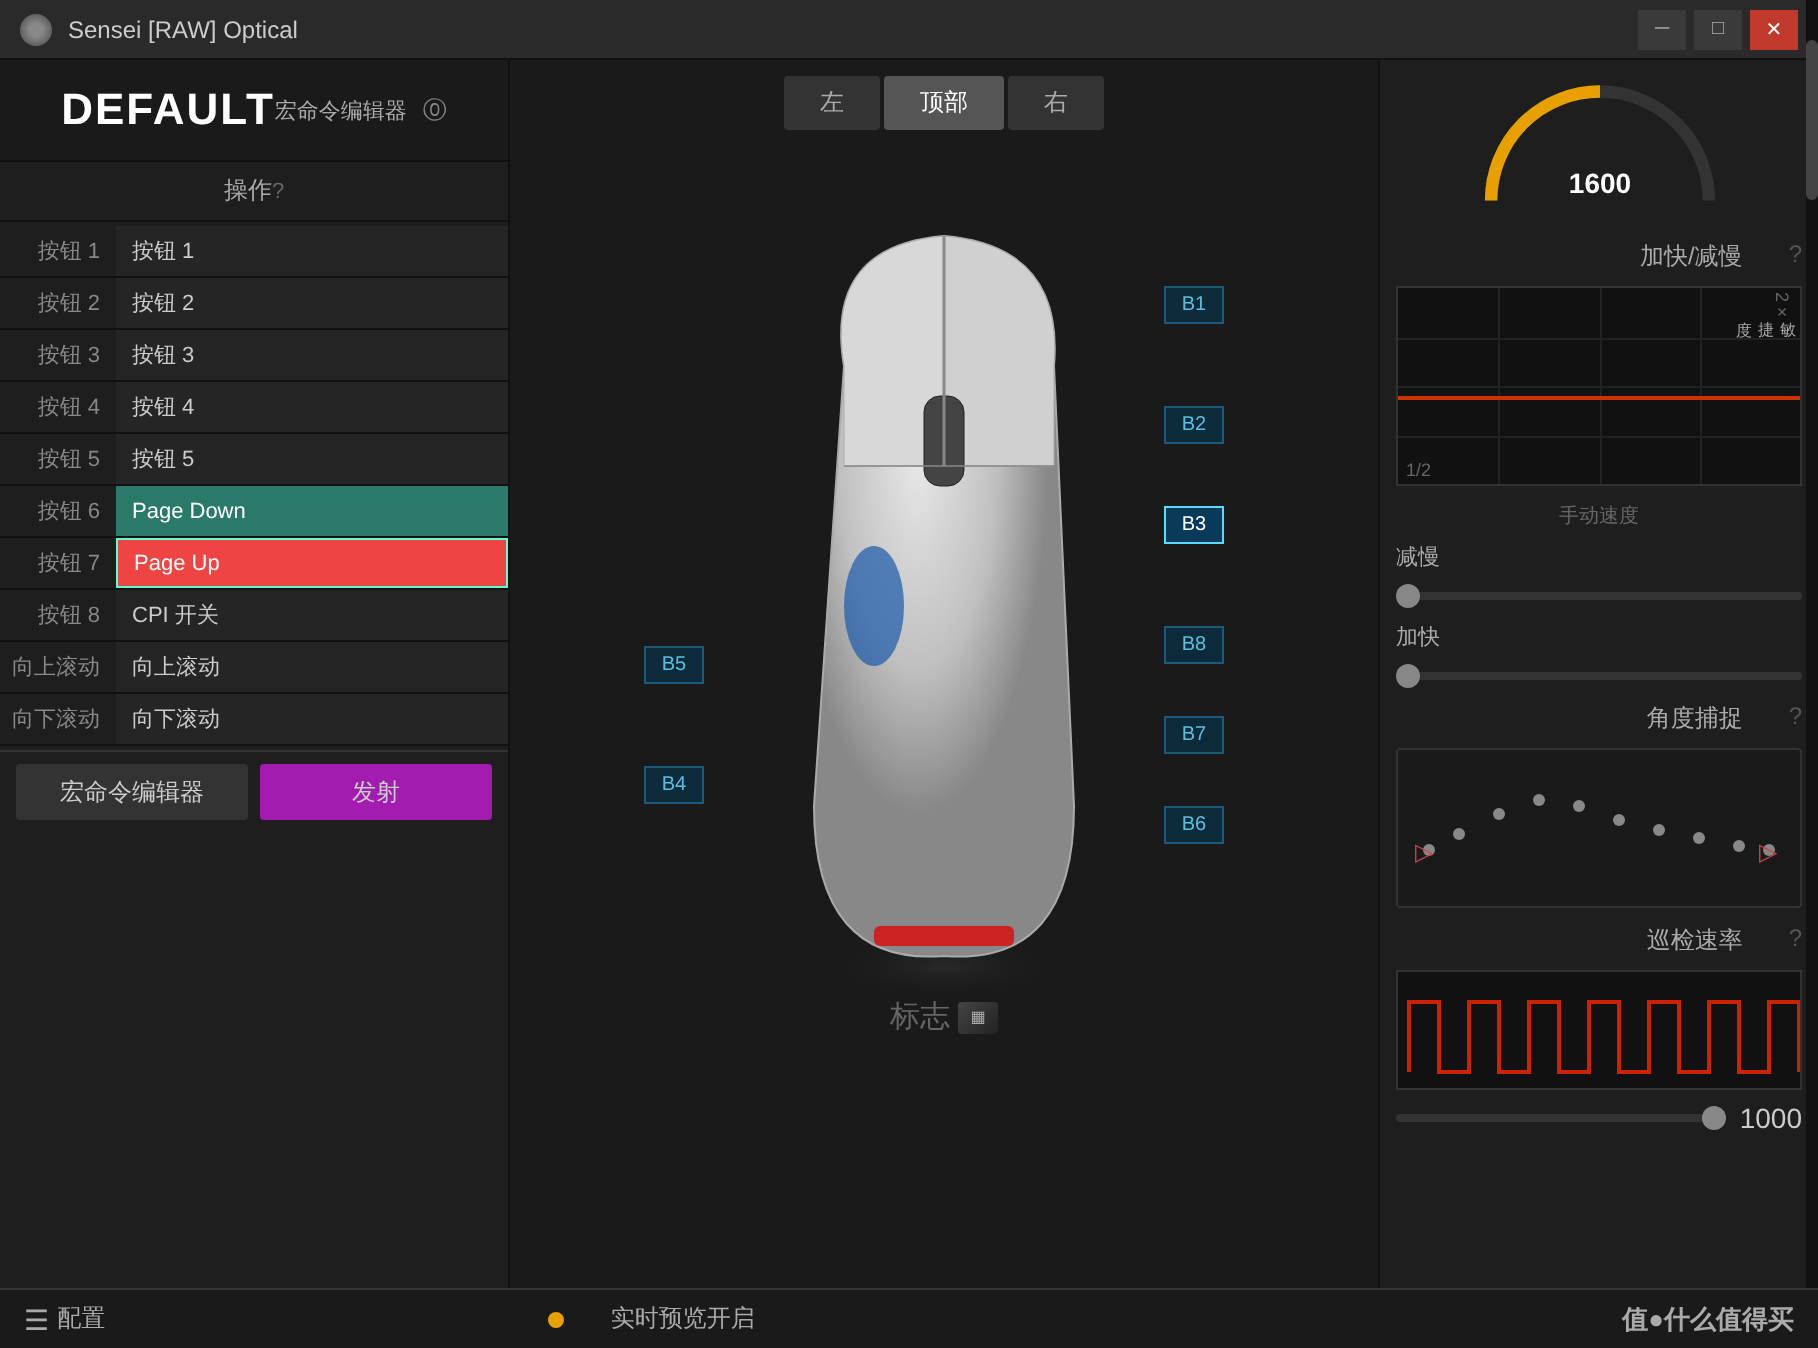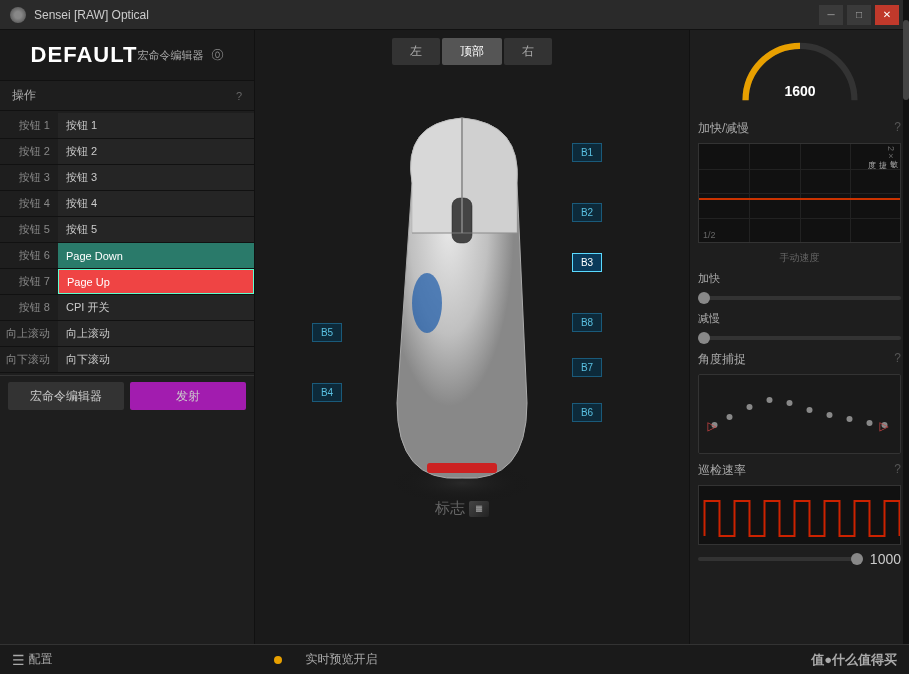"操作" .ops-header { justify-content: space-between -> center }
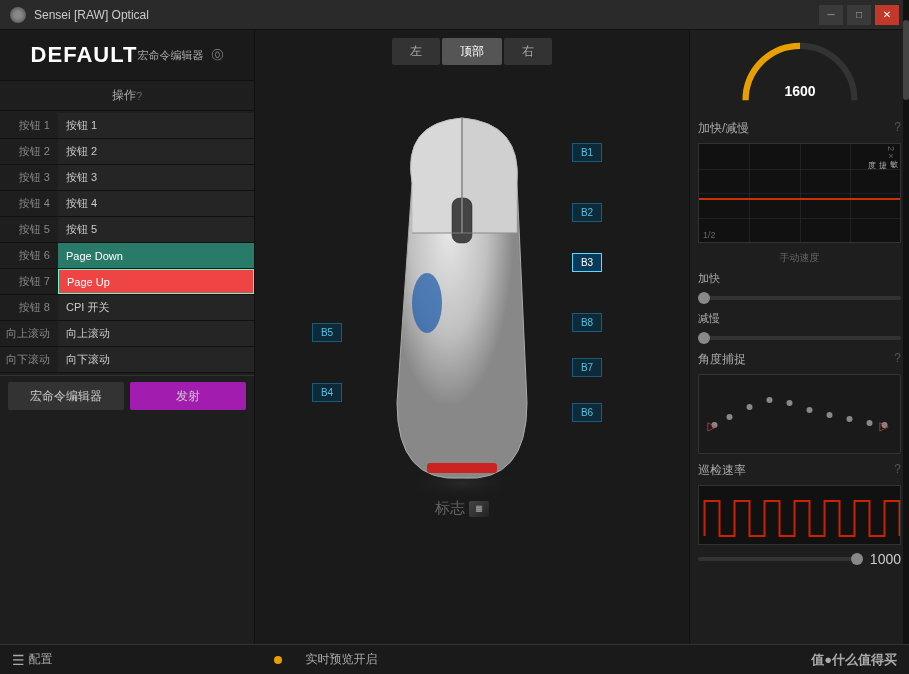"加快/减慢" .section-label { gap: none -> 23px; justify-content: space-between -> flex-end }
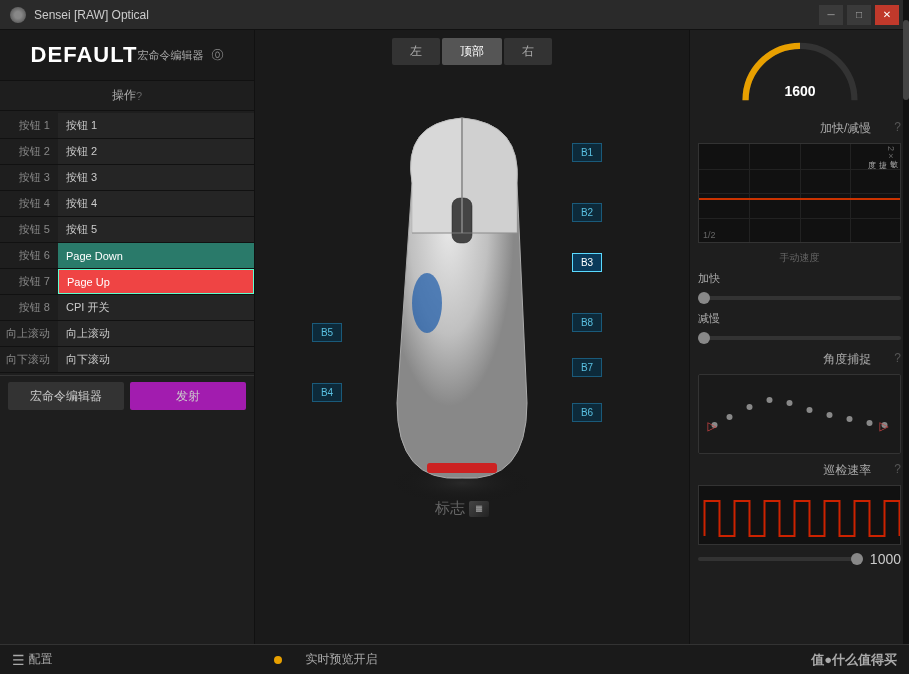"B1" .mouse-area { justify-content: none -> center }
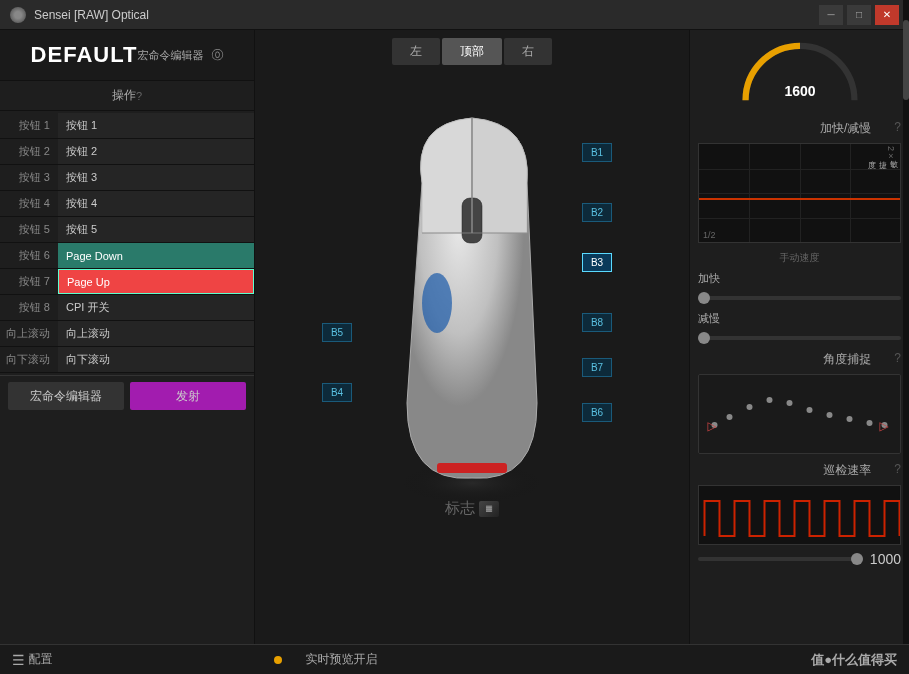"加快" div.slider-row { order: before "减慢" -> after "减慢" }
